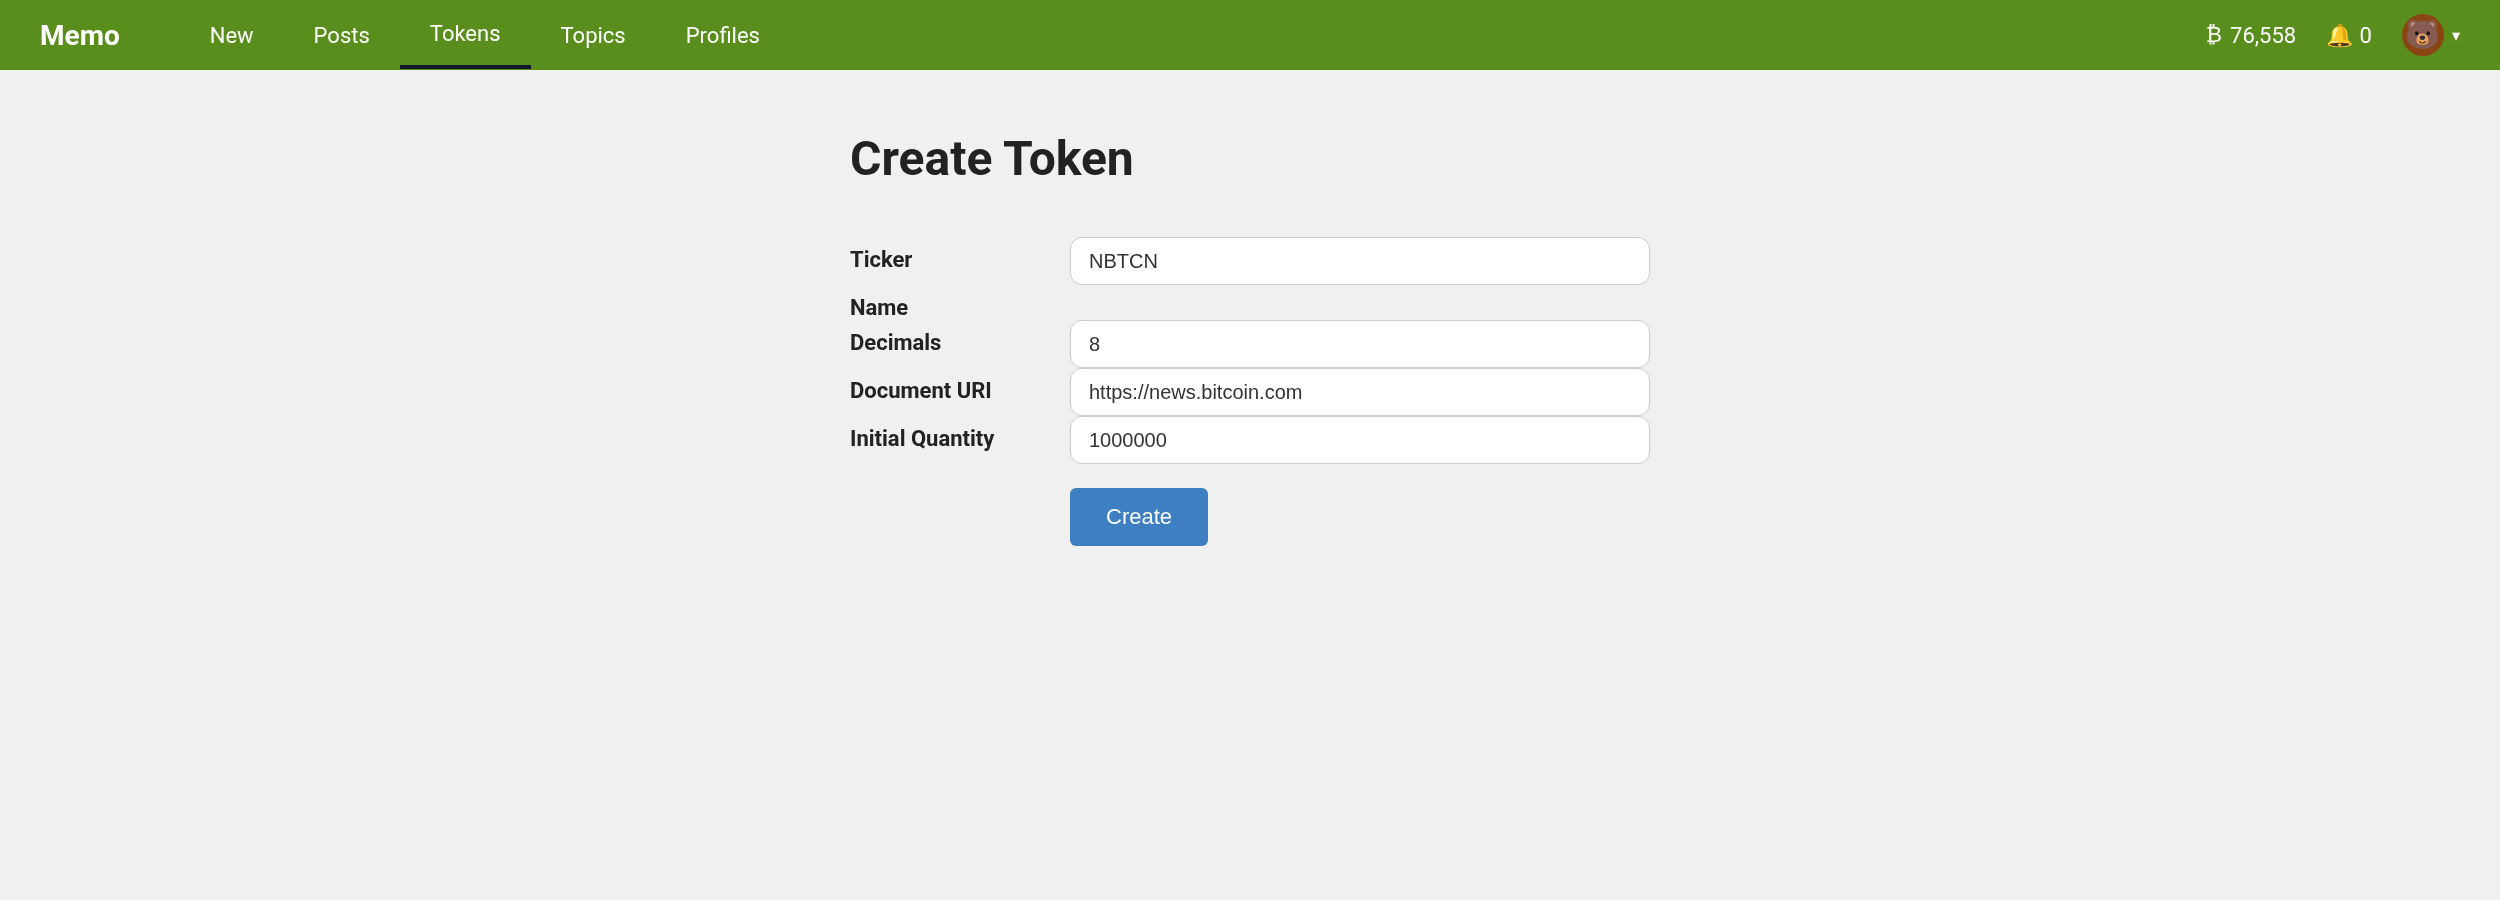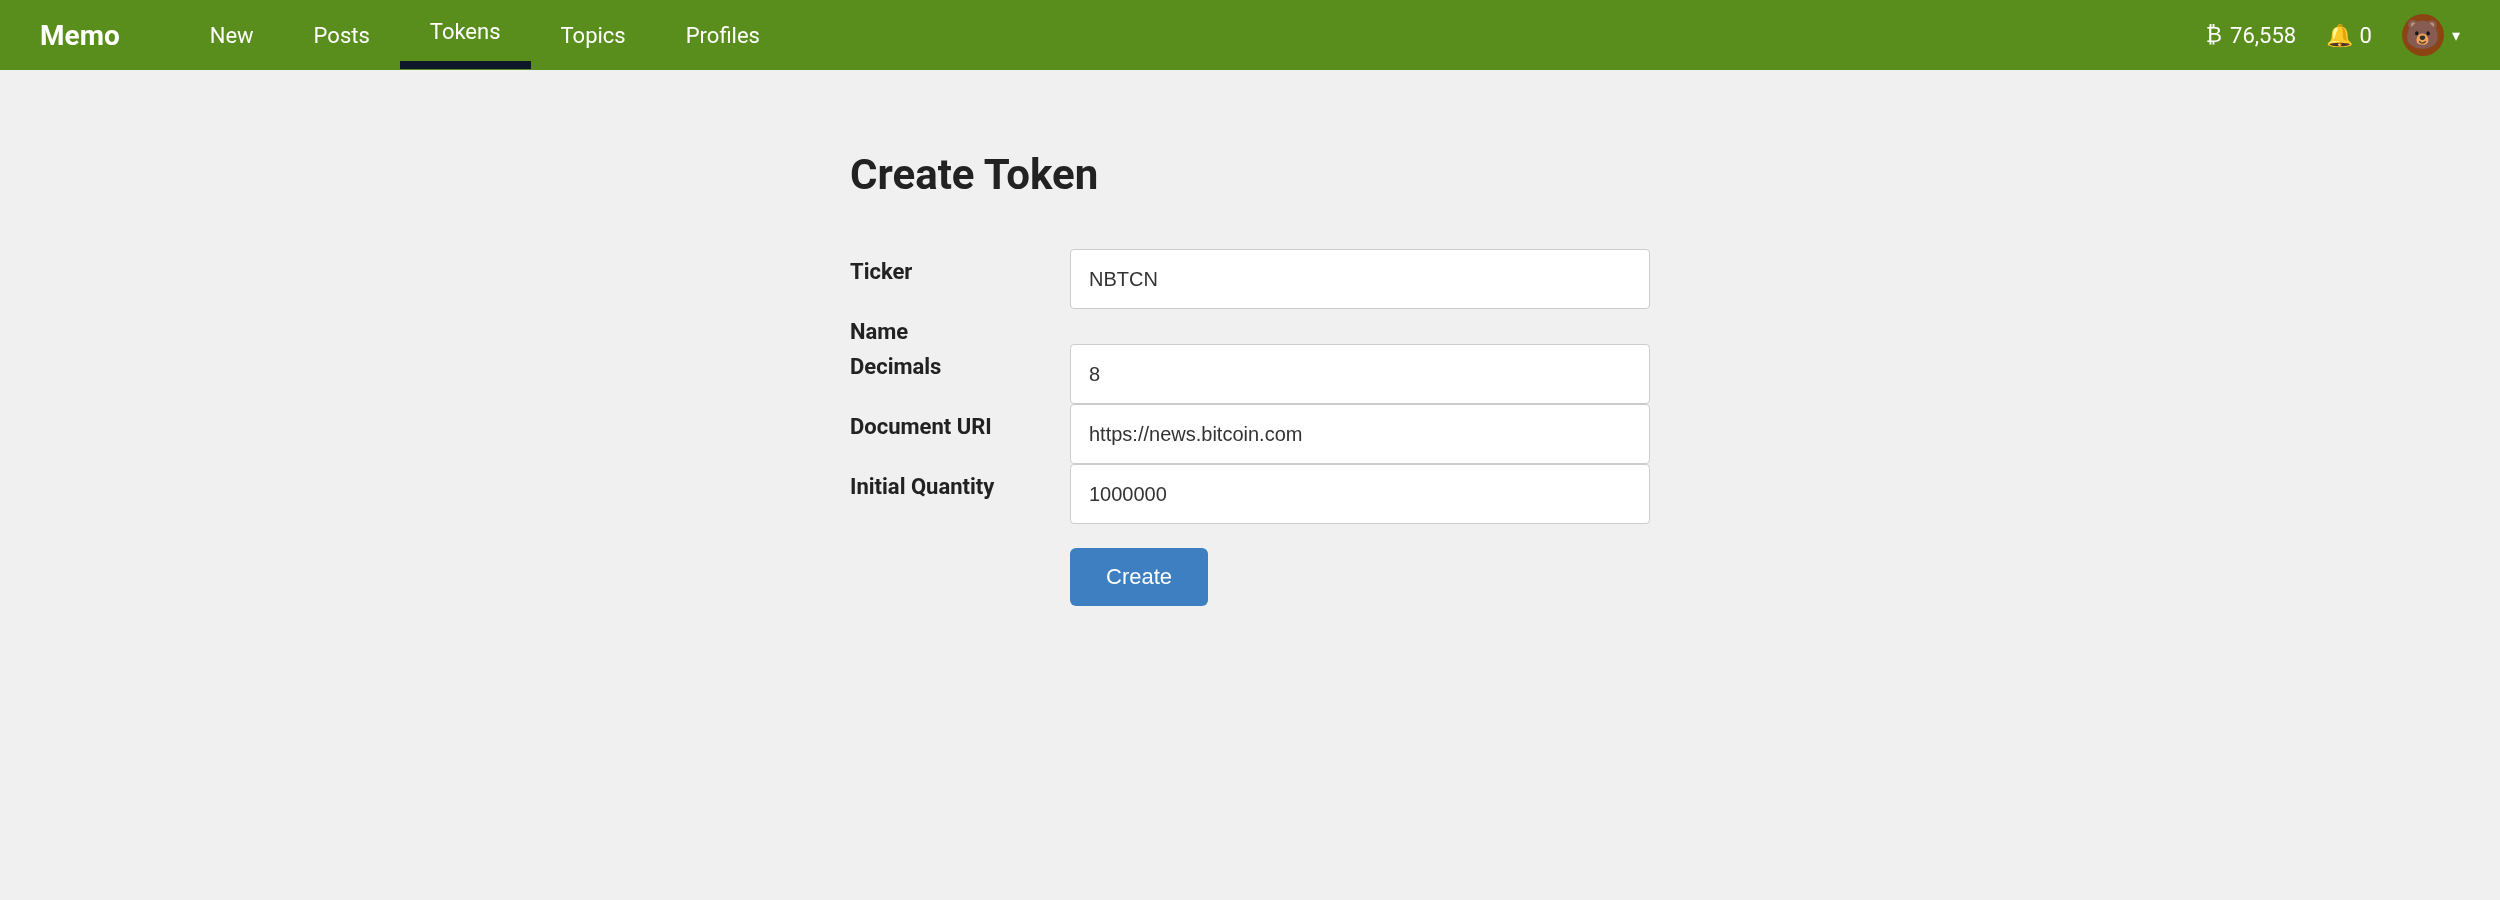"Tokens" .nav-item.active { border-bottom: 8px solid #0f172a -> 4px solid #0f172a }
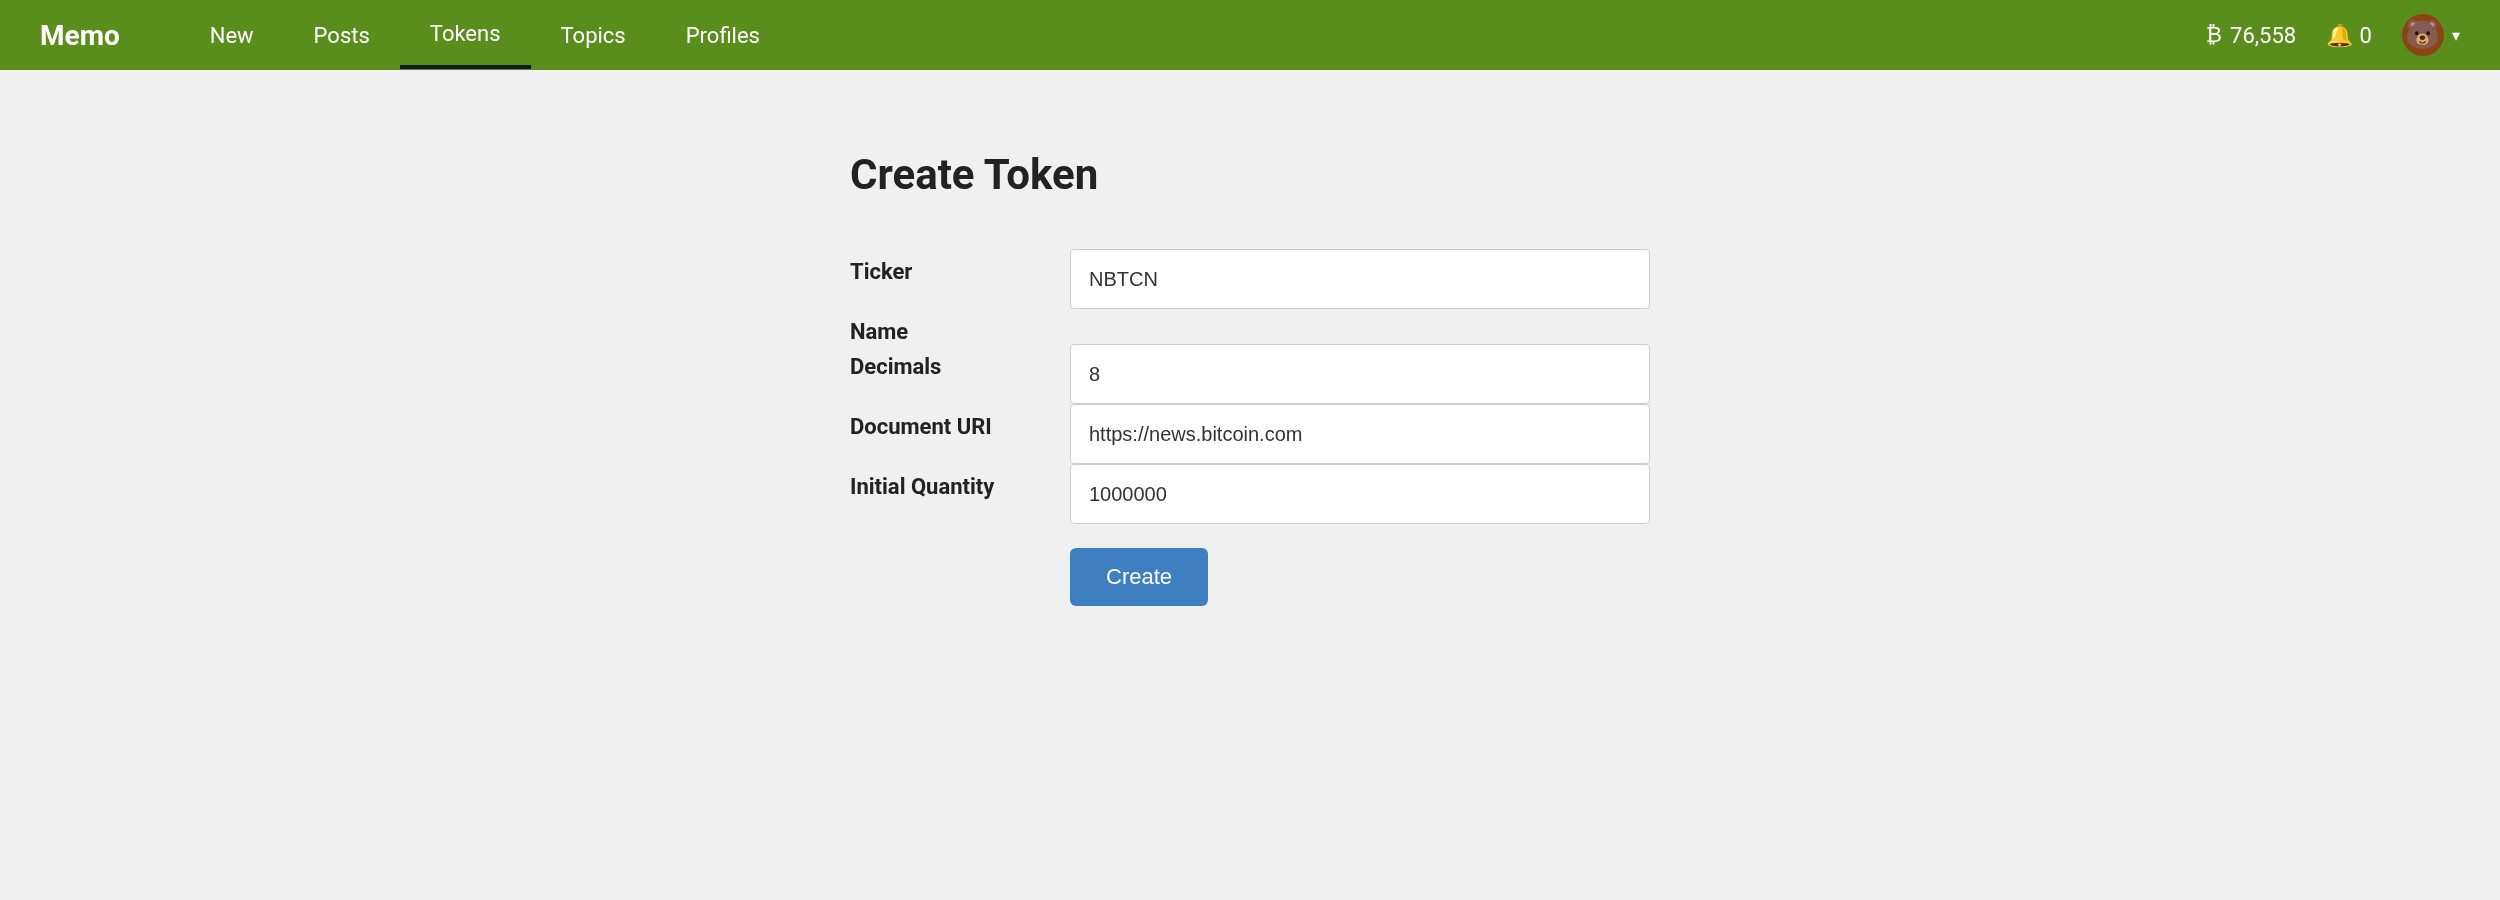"Create Token" .page-title { font-size: 42px -> 48px; margin-top: 20px -> none }
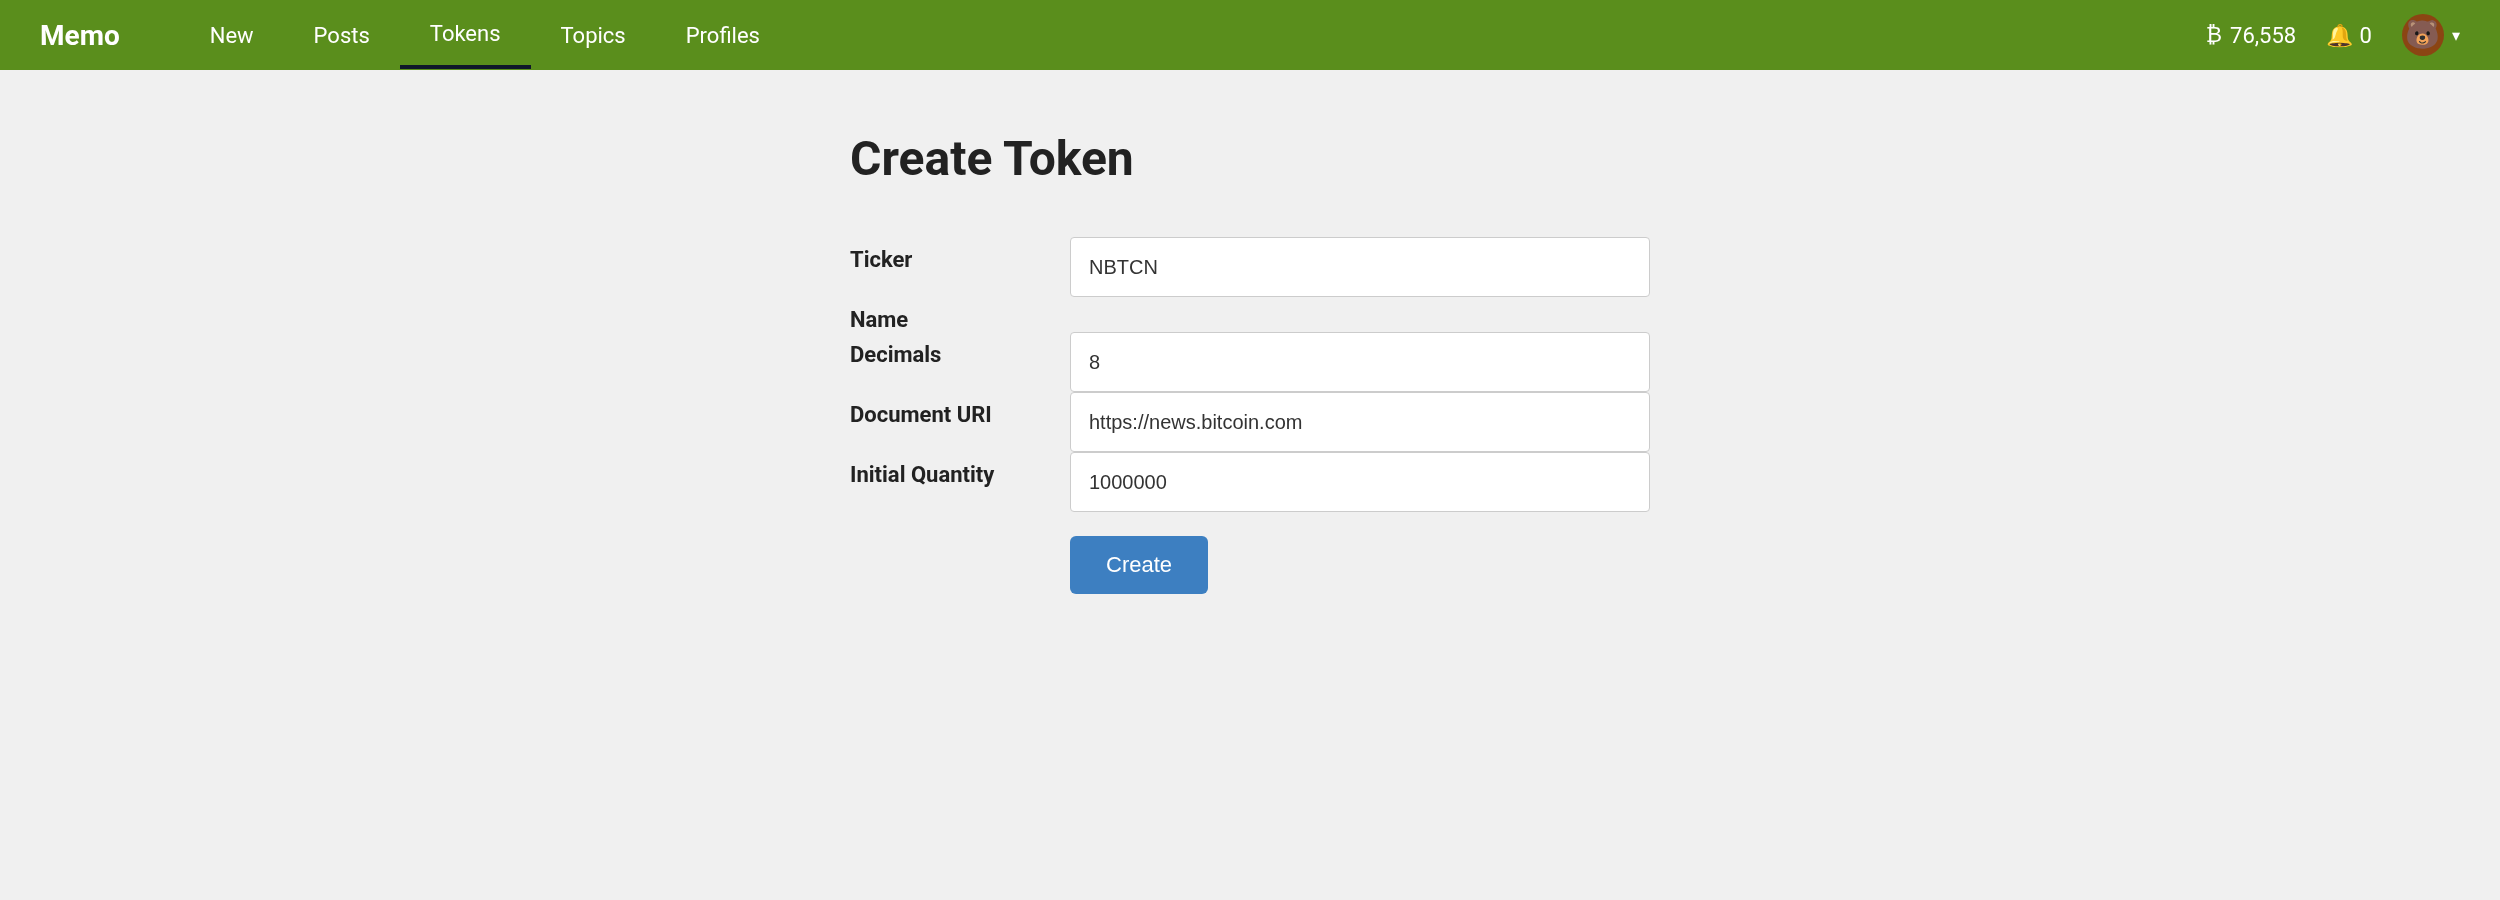"NBTCN" .form-input { border-radius: 4px -> 12px; height: 60px -> 48px }
